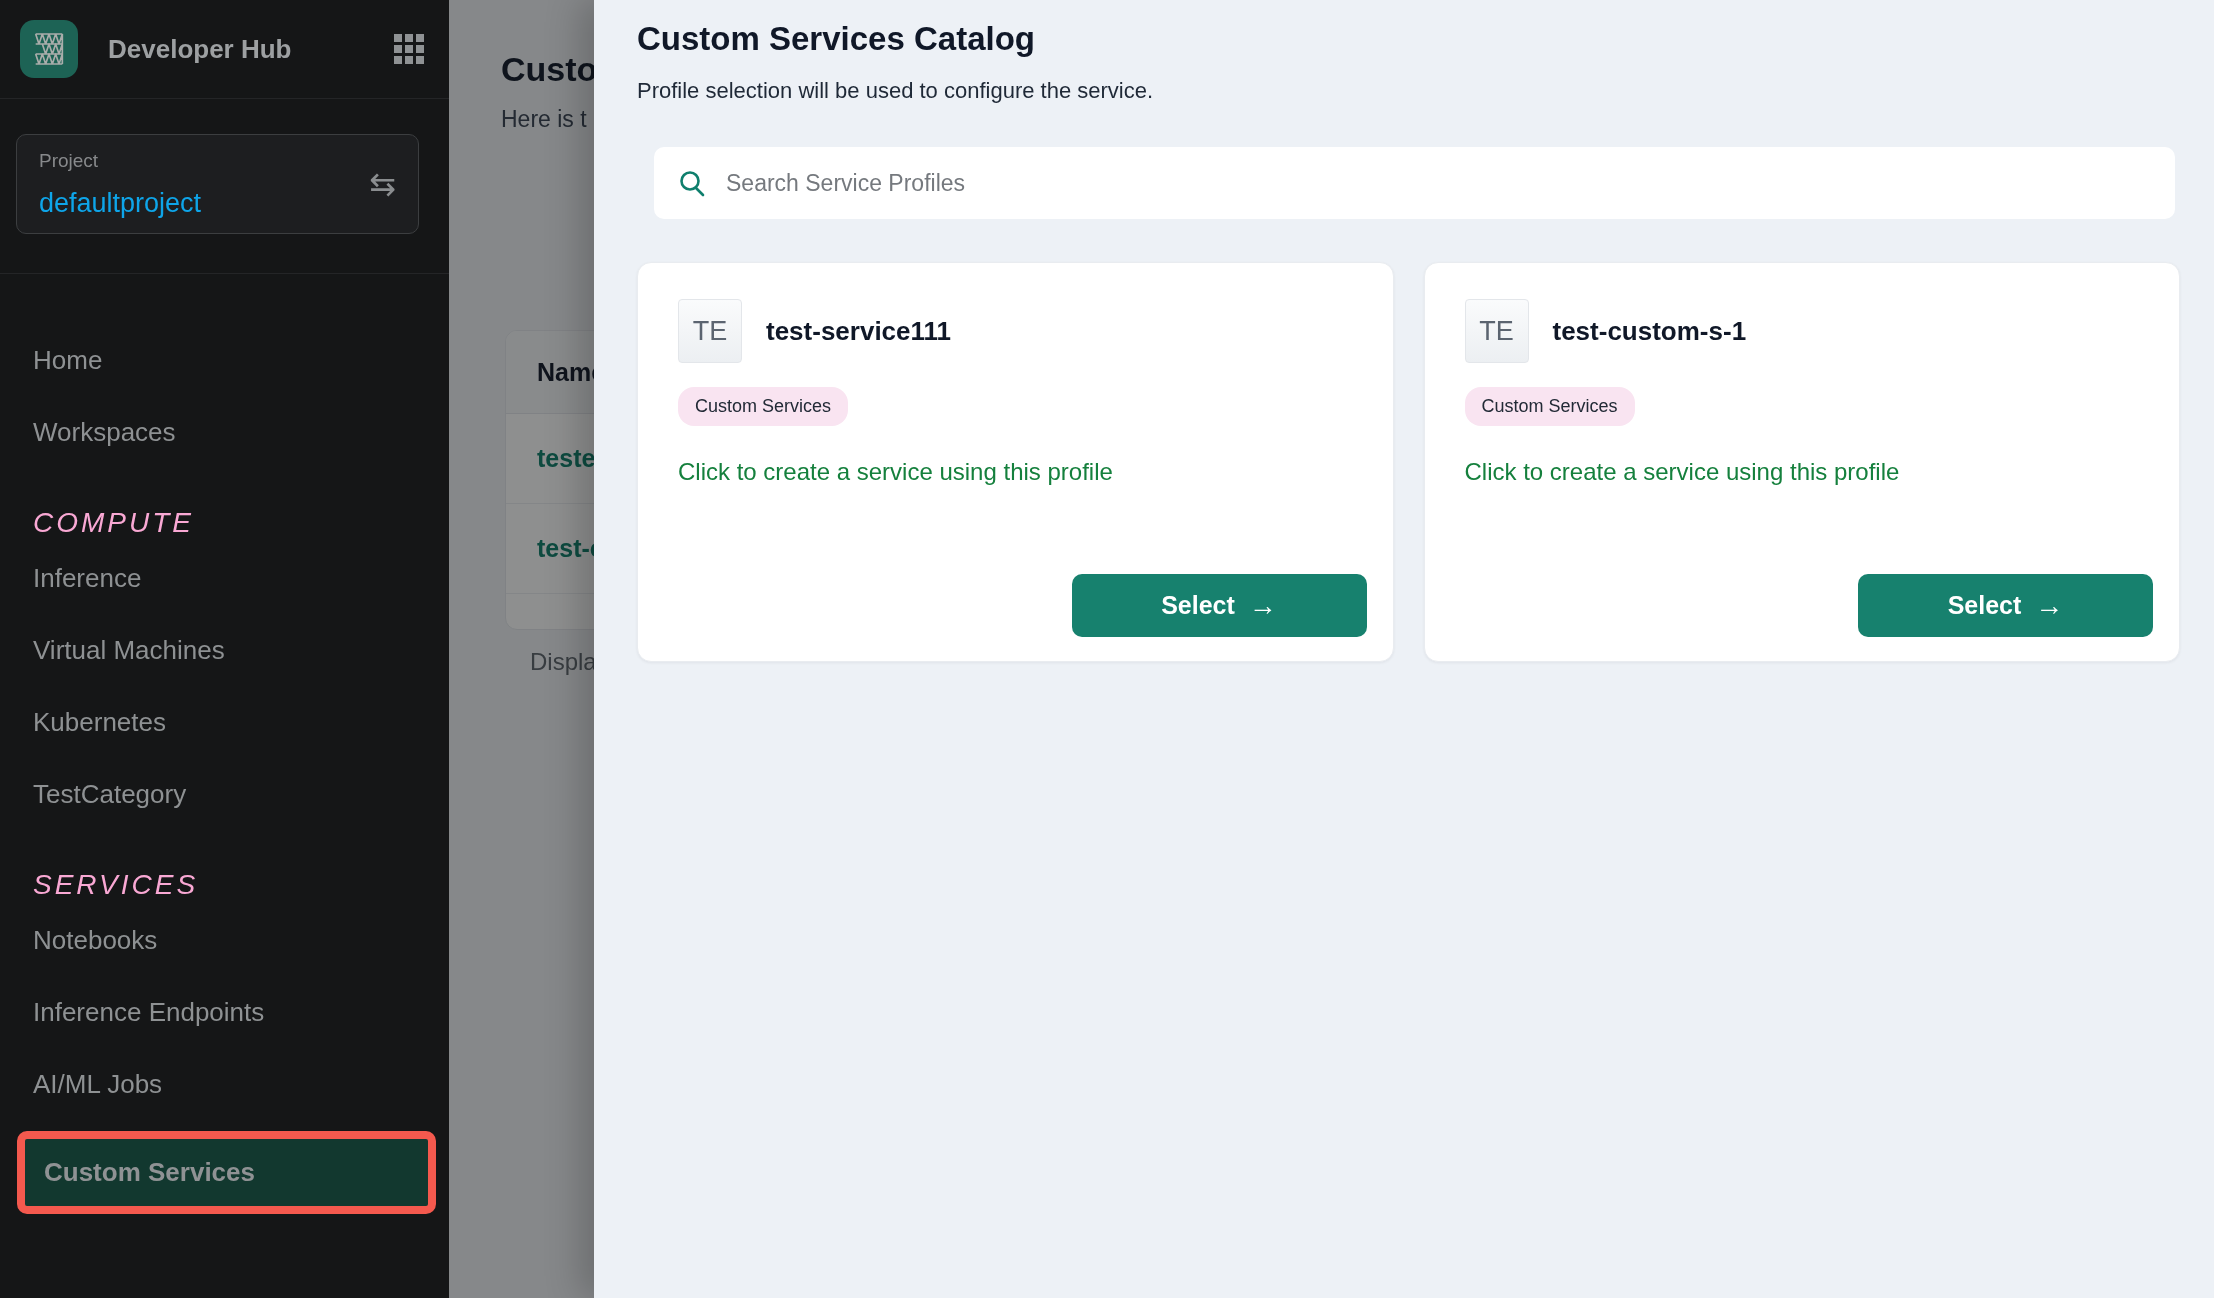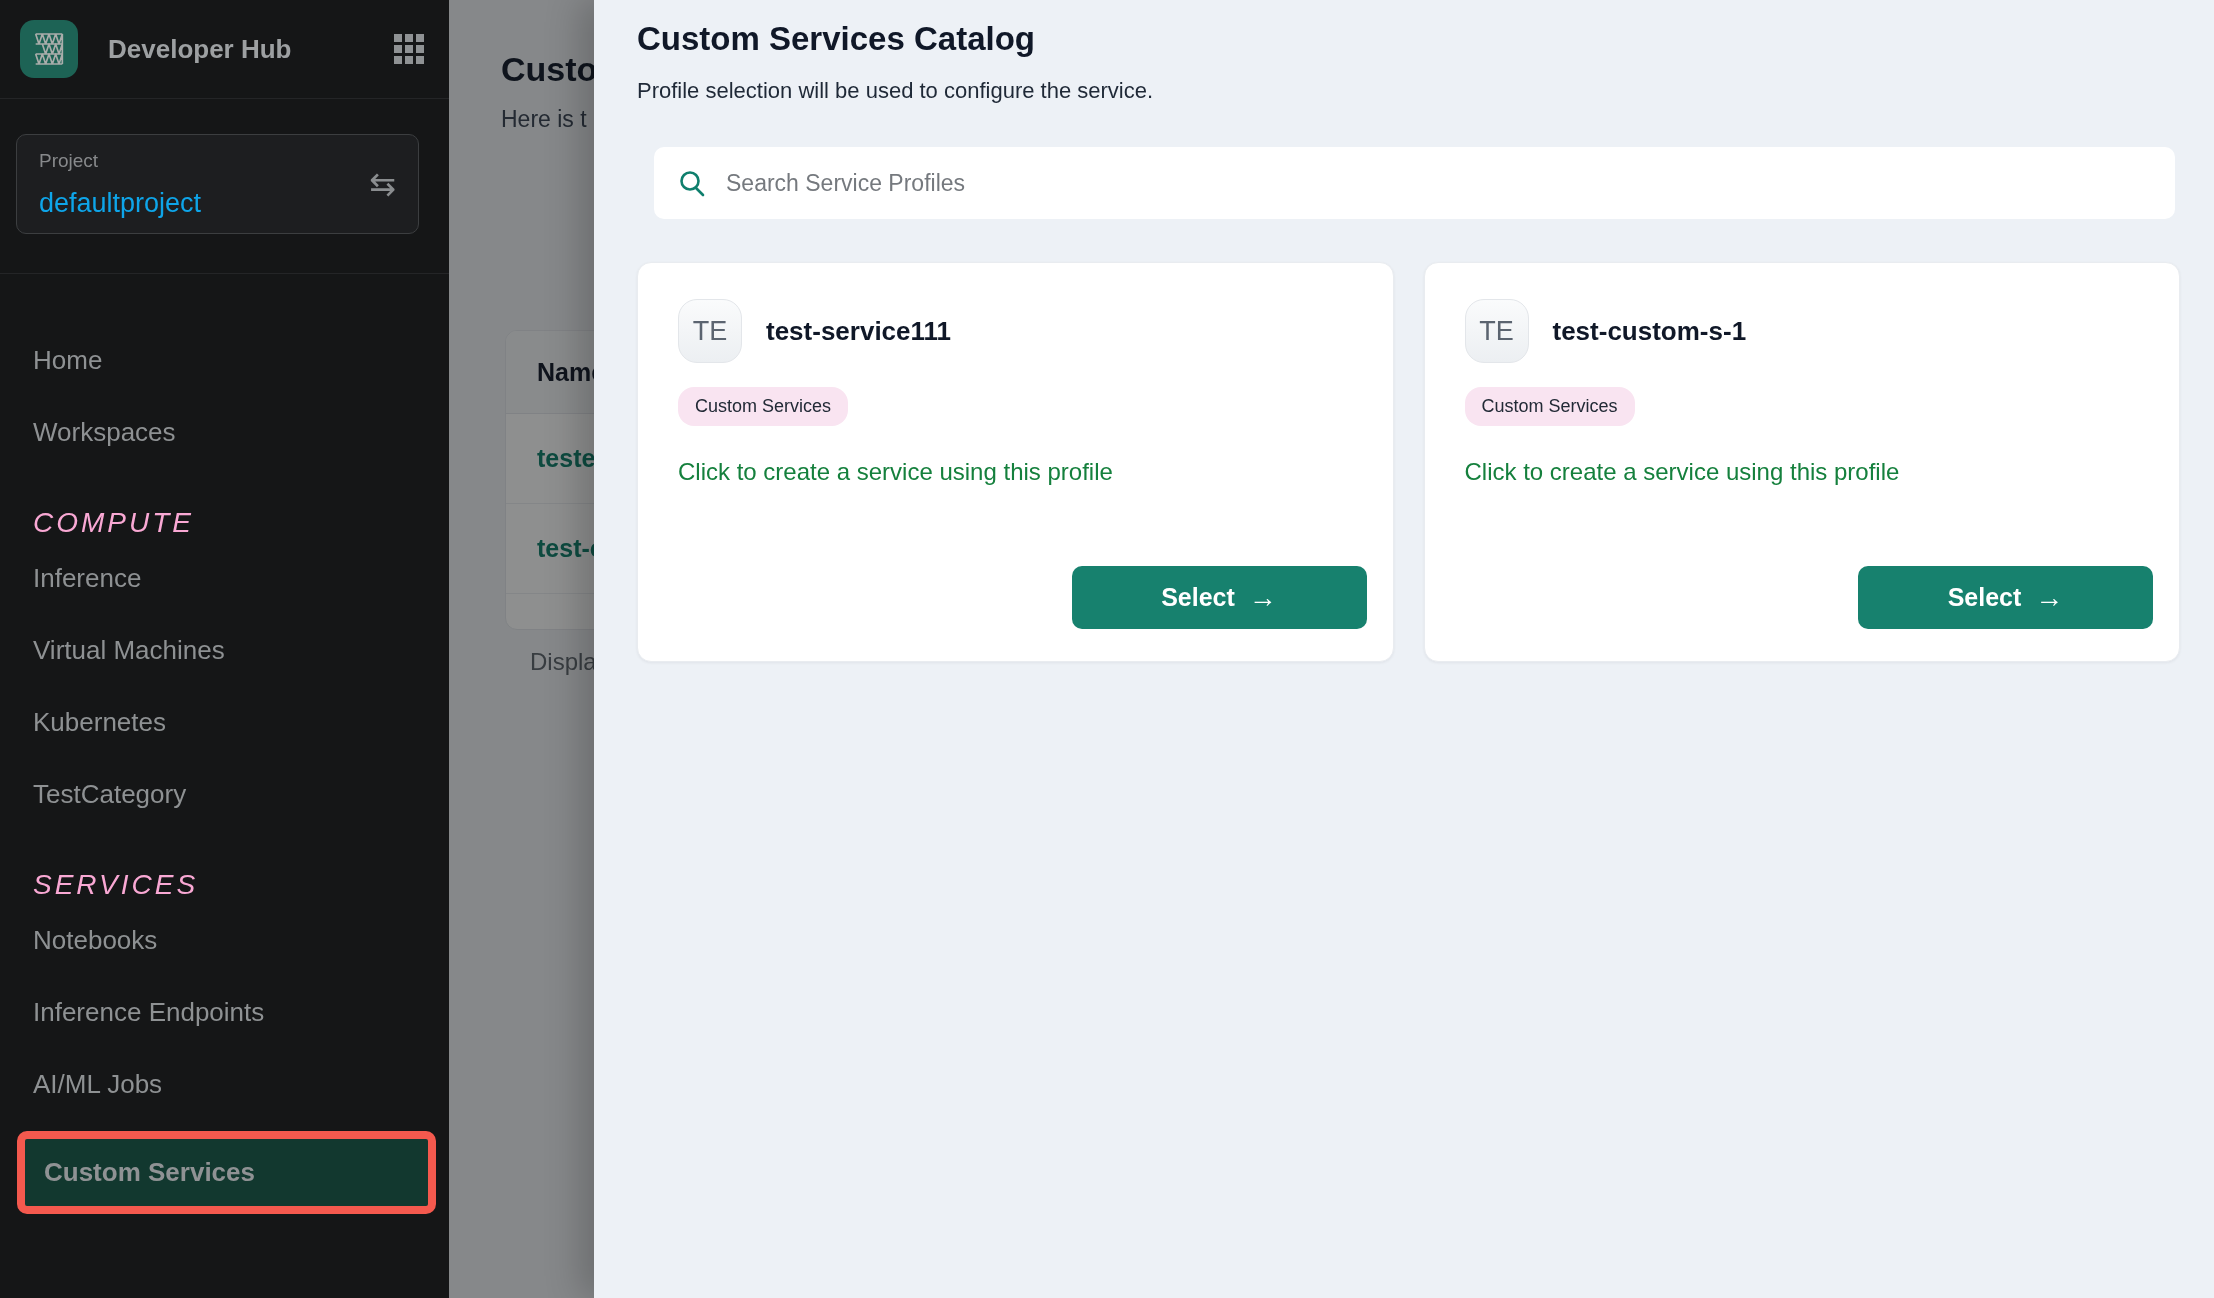"TE" .avatar { border-radius: 19px -> 4px }
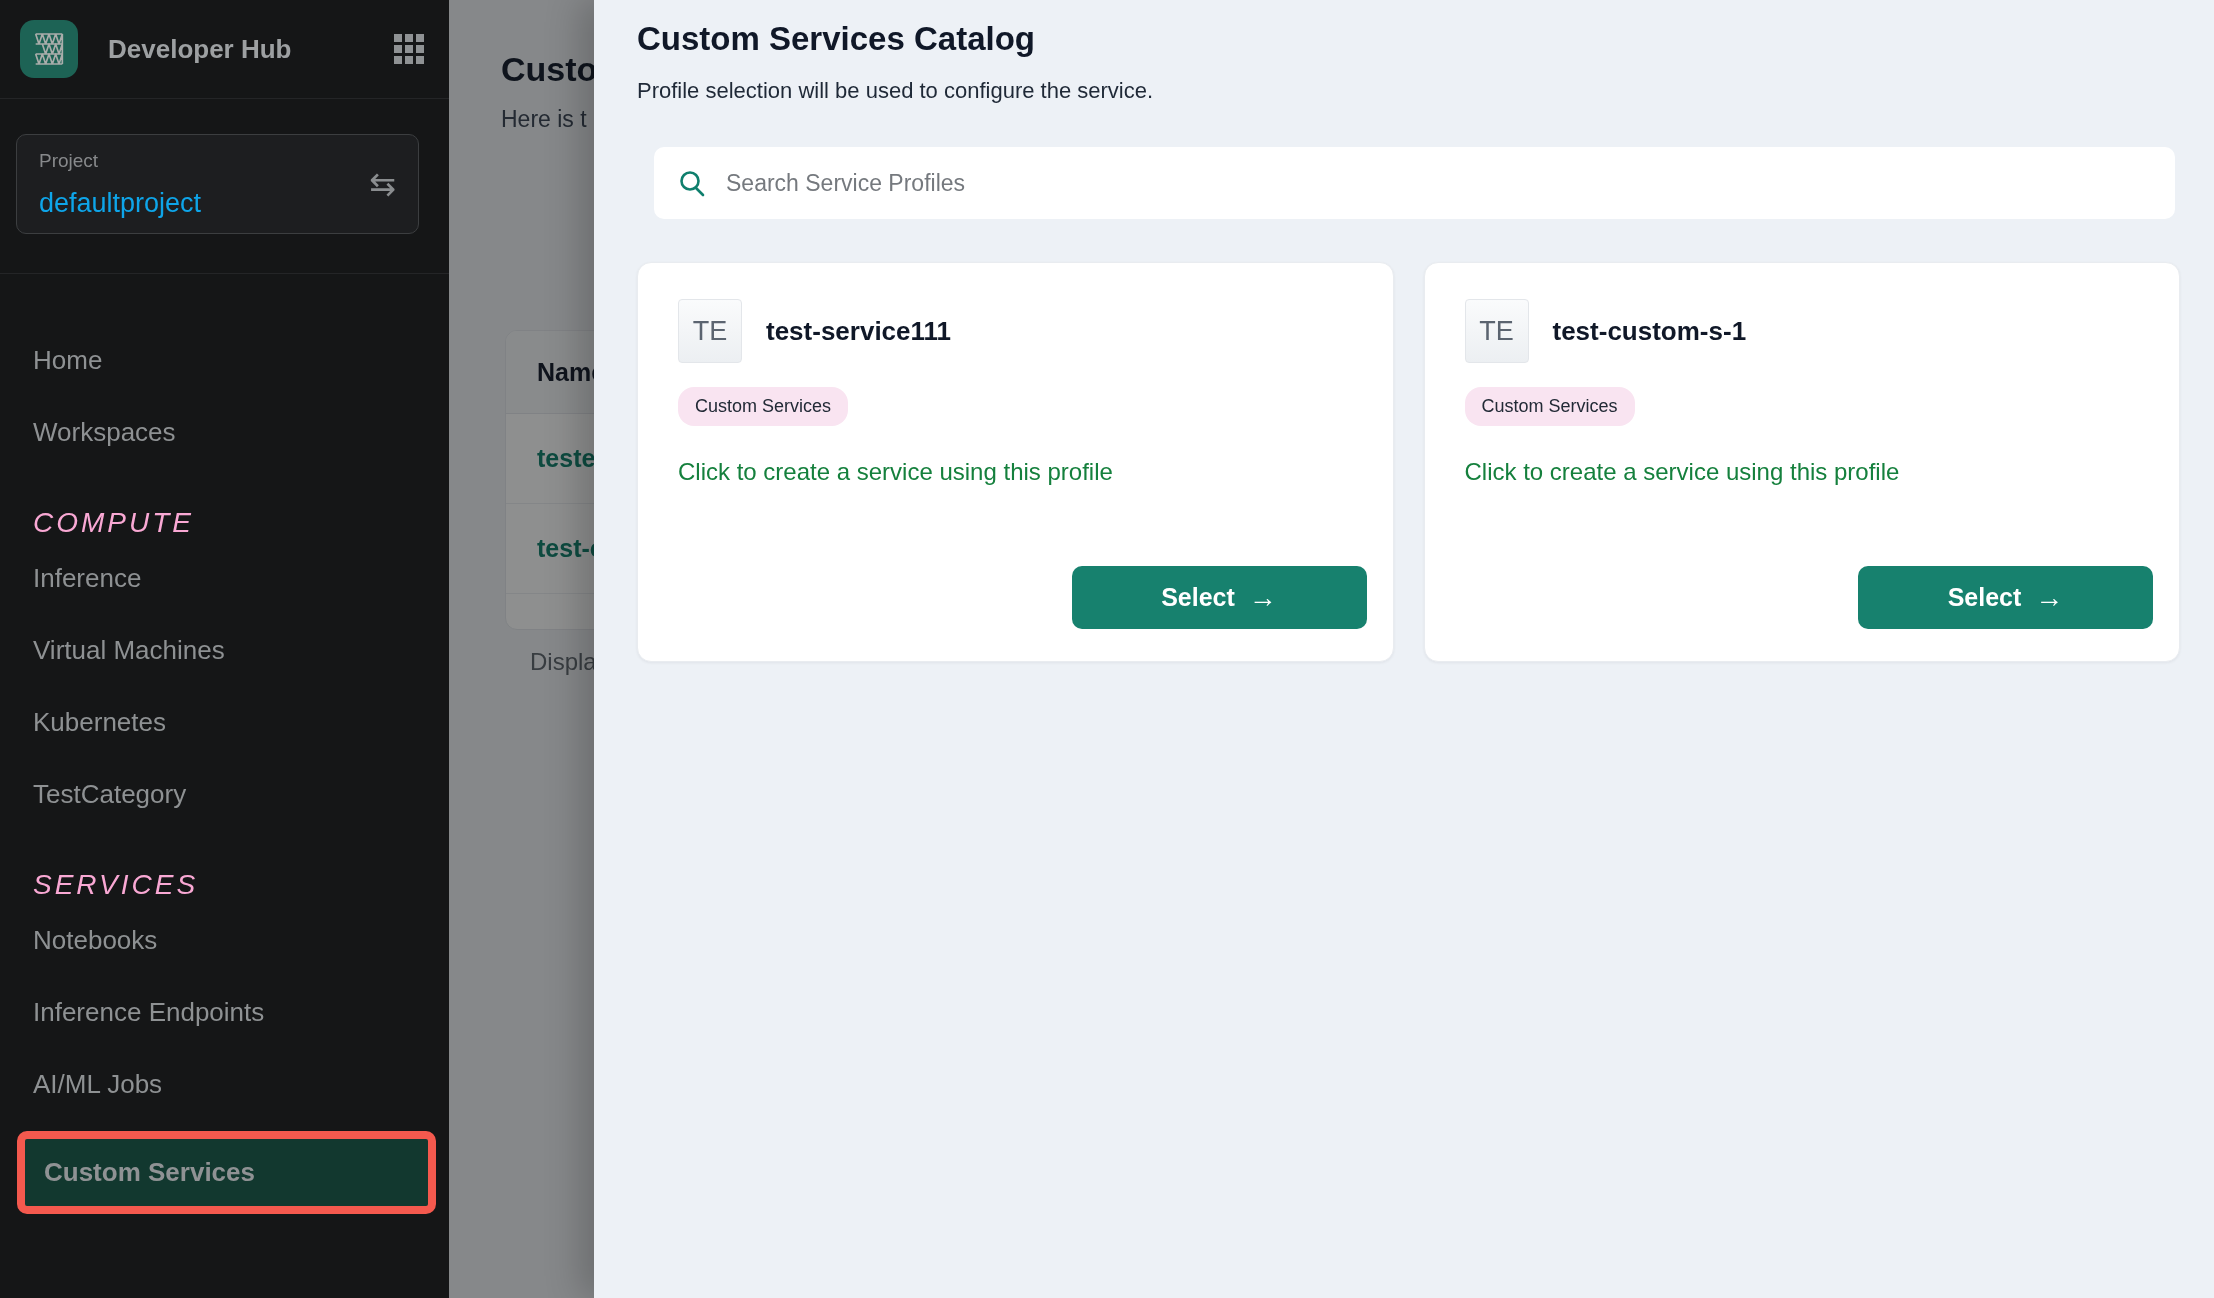"Select" .select-btn { bottom: 32px -> 24px }
